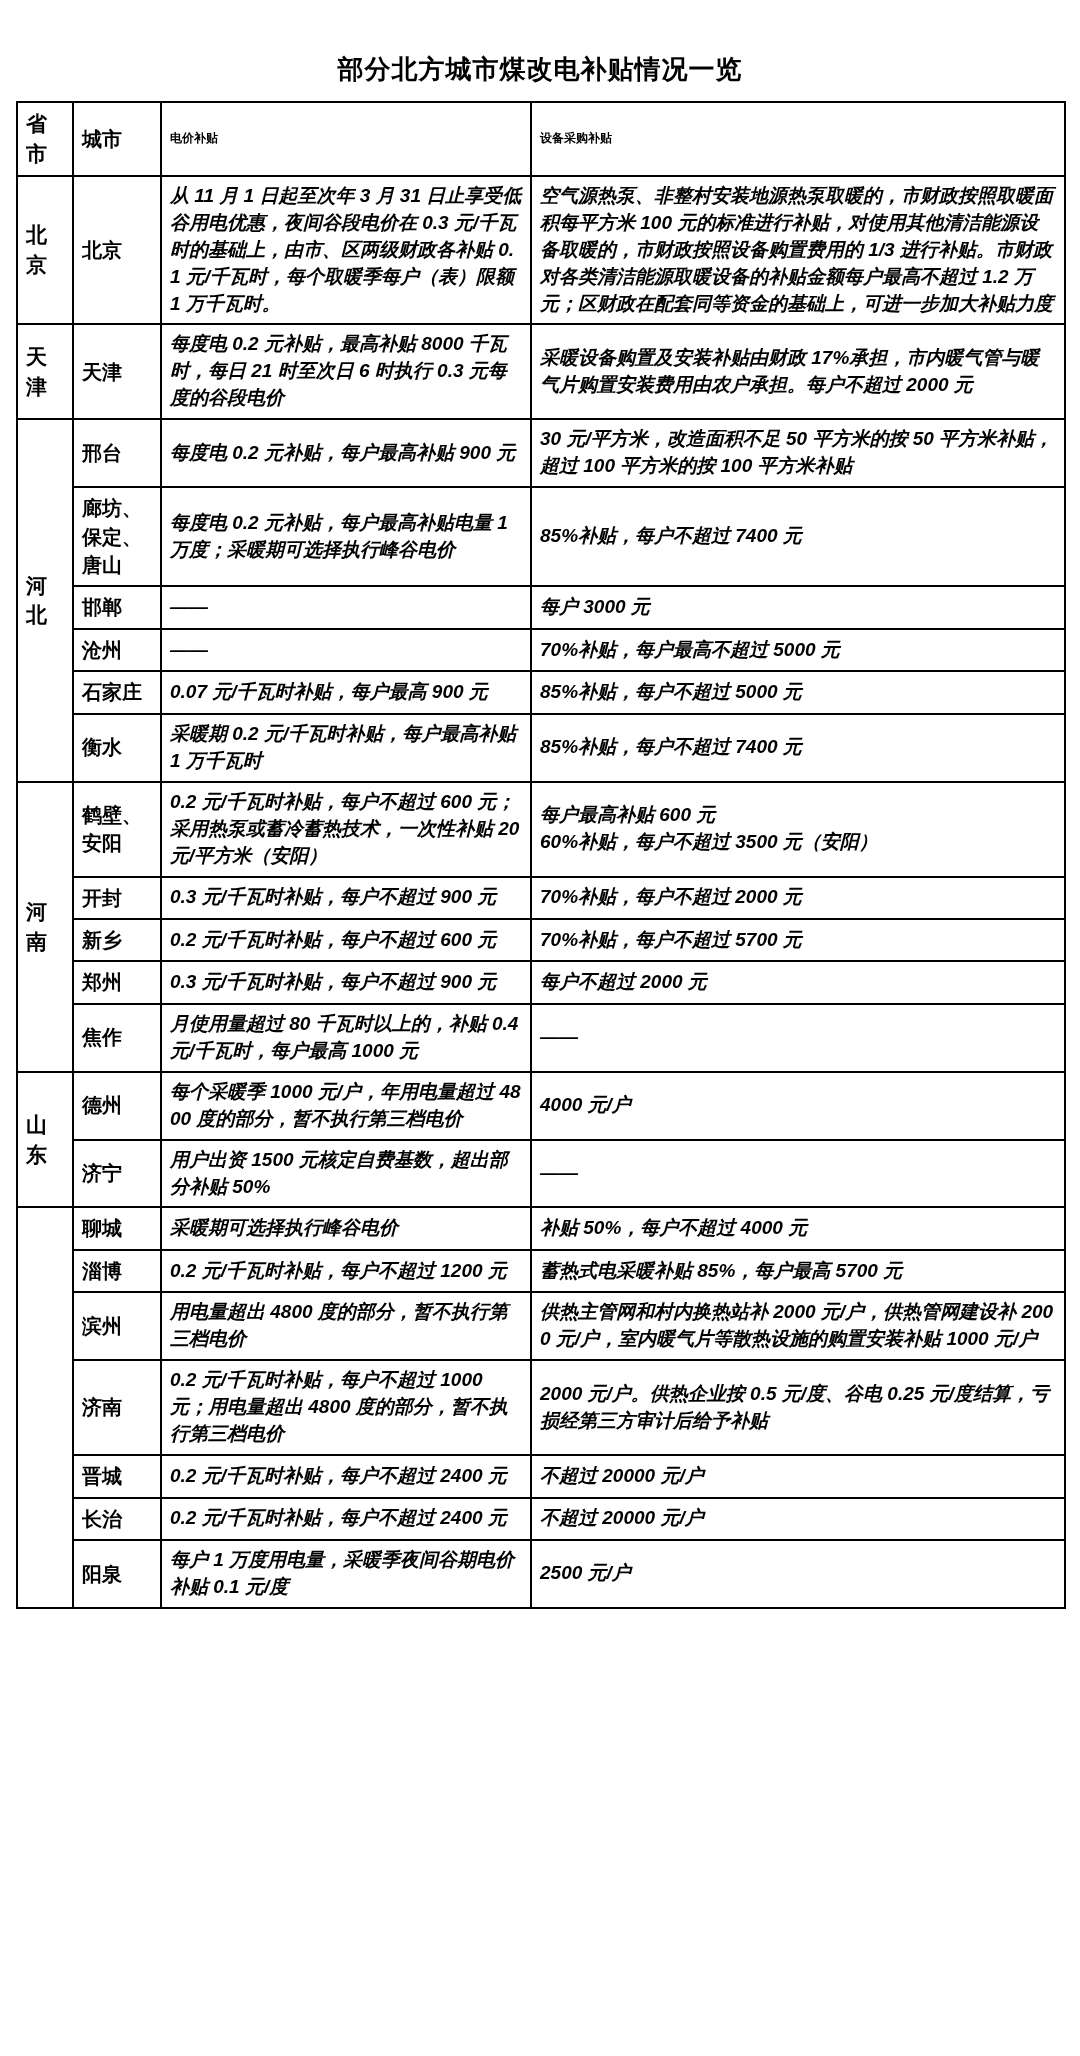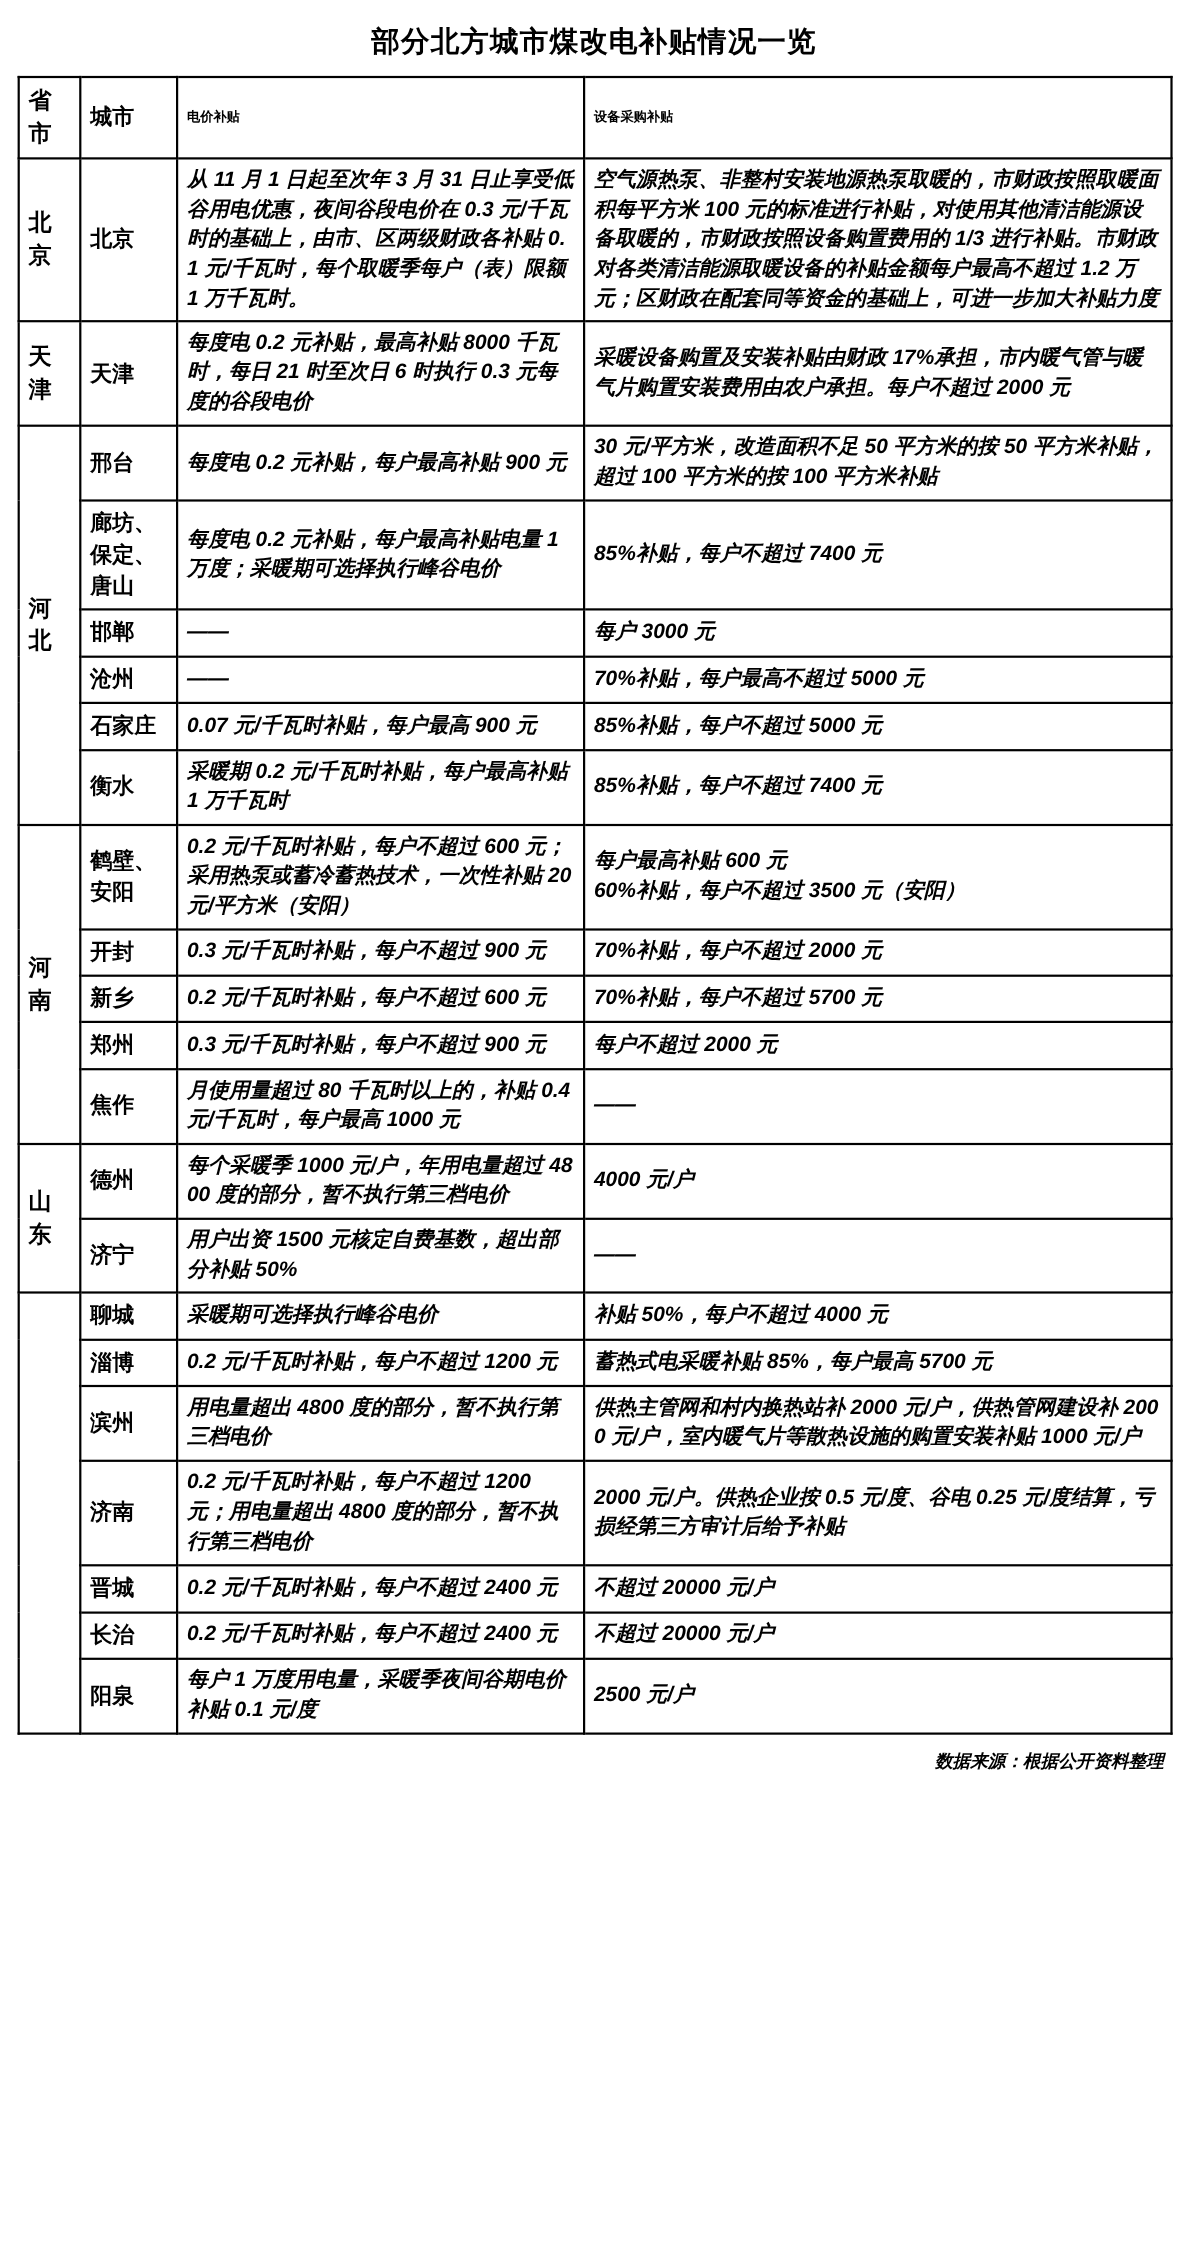"部分北方城市煤改电补贴情况一览" .page { margin-top: none -> 32px }
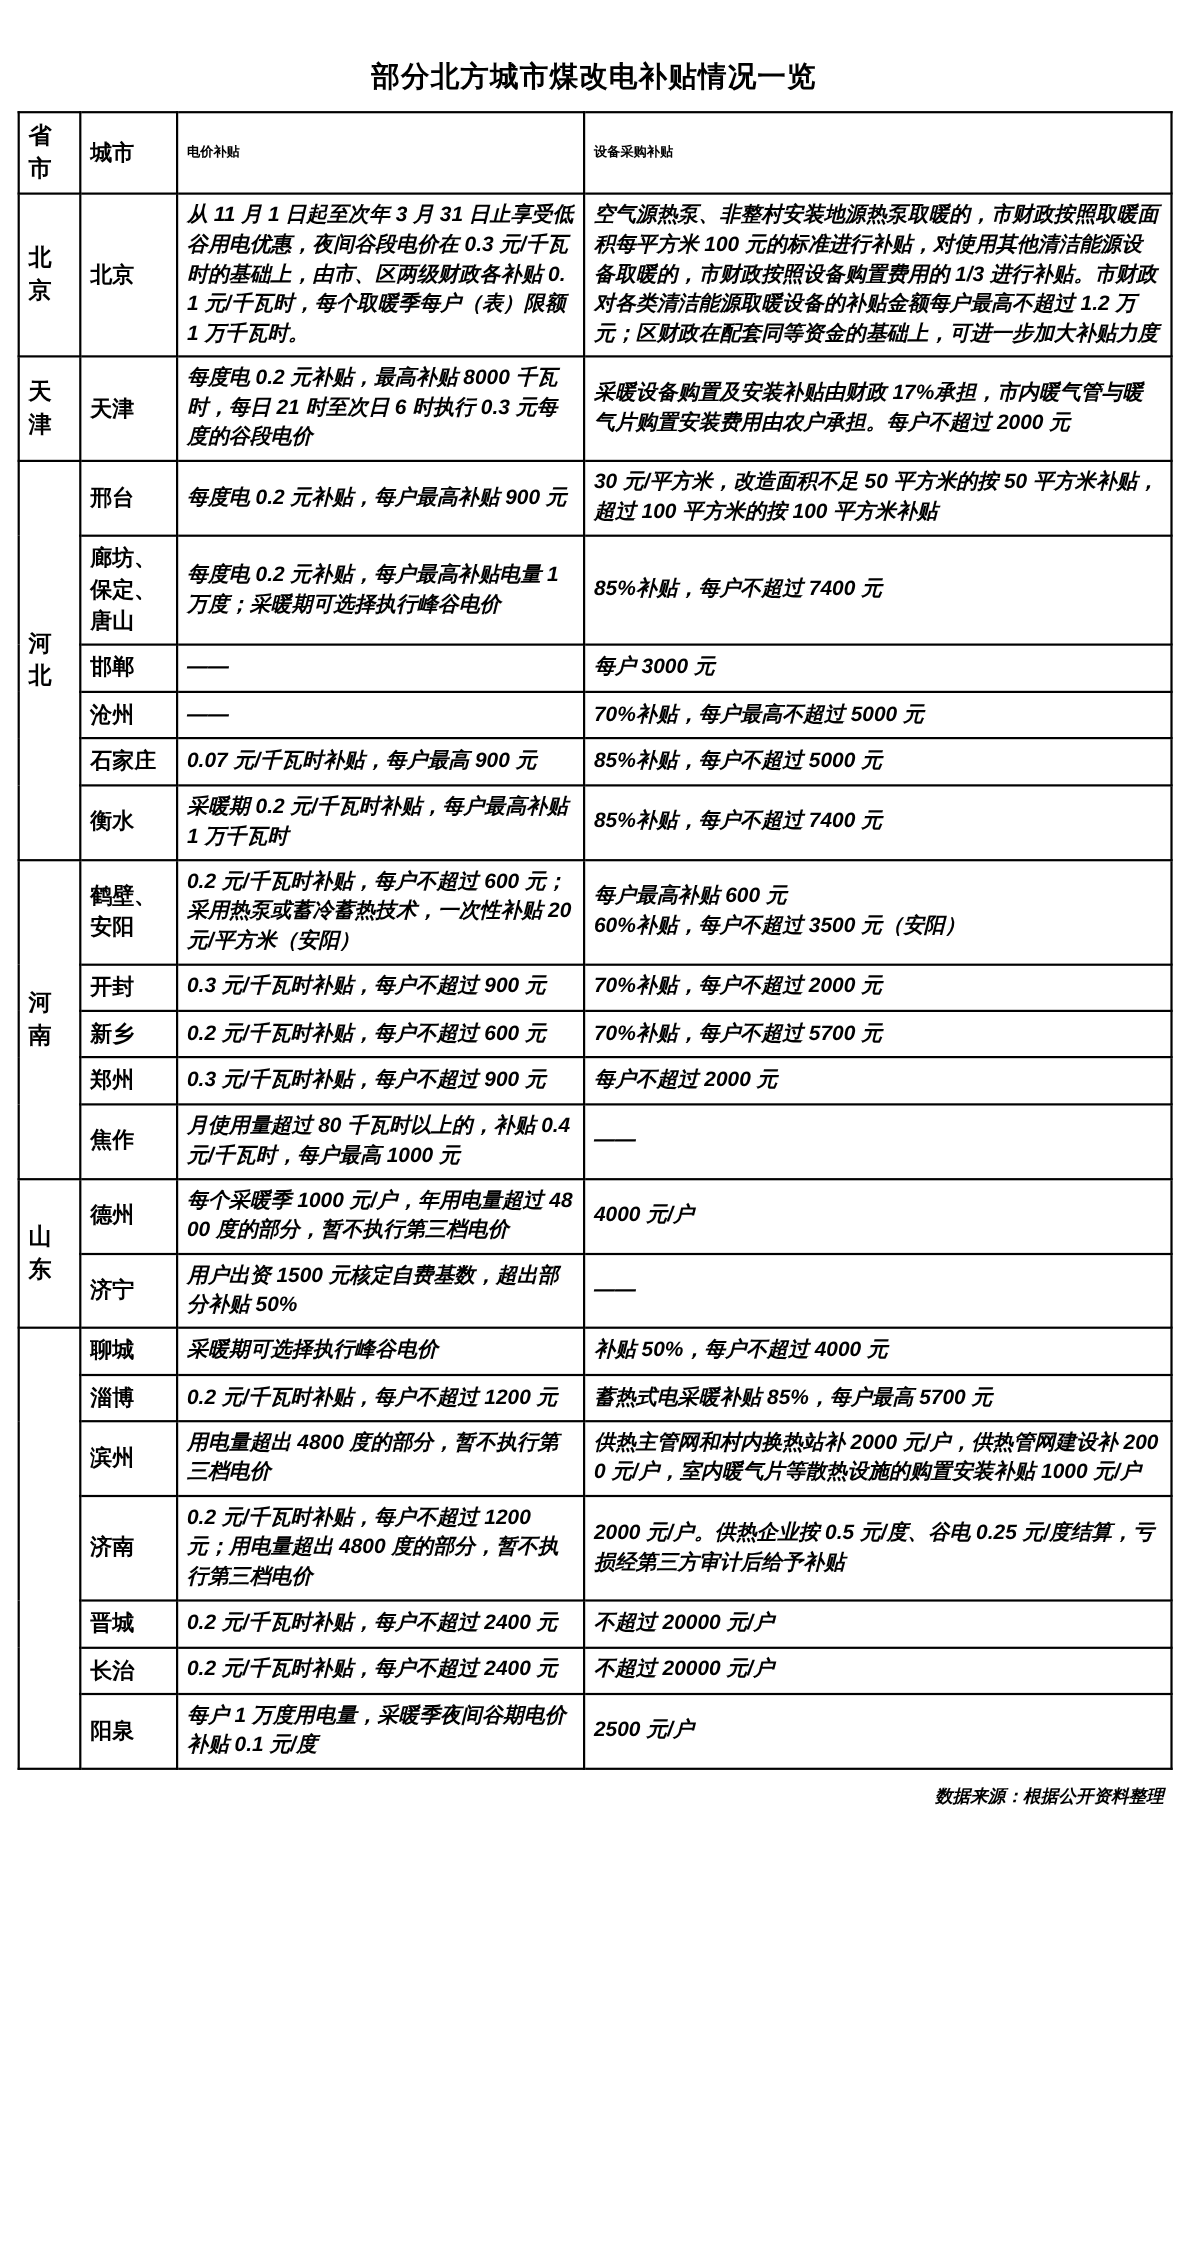"0.2 元/千瓦时补贴，每户不超过 1200 元；用电量超出 4800" td.cell { text: 1200 -> 1000 }
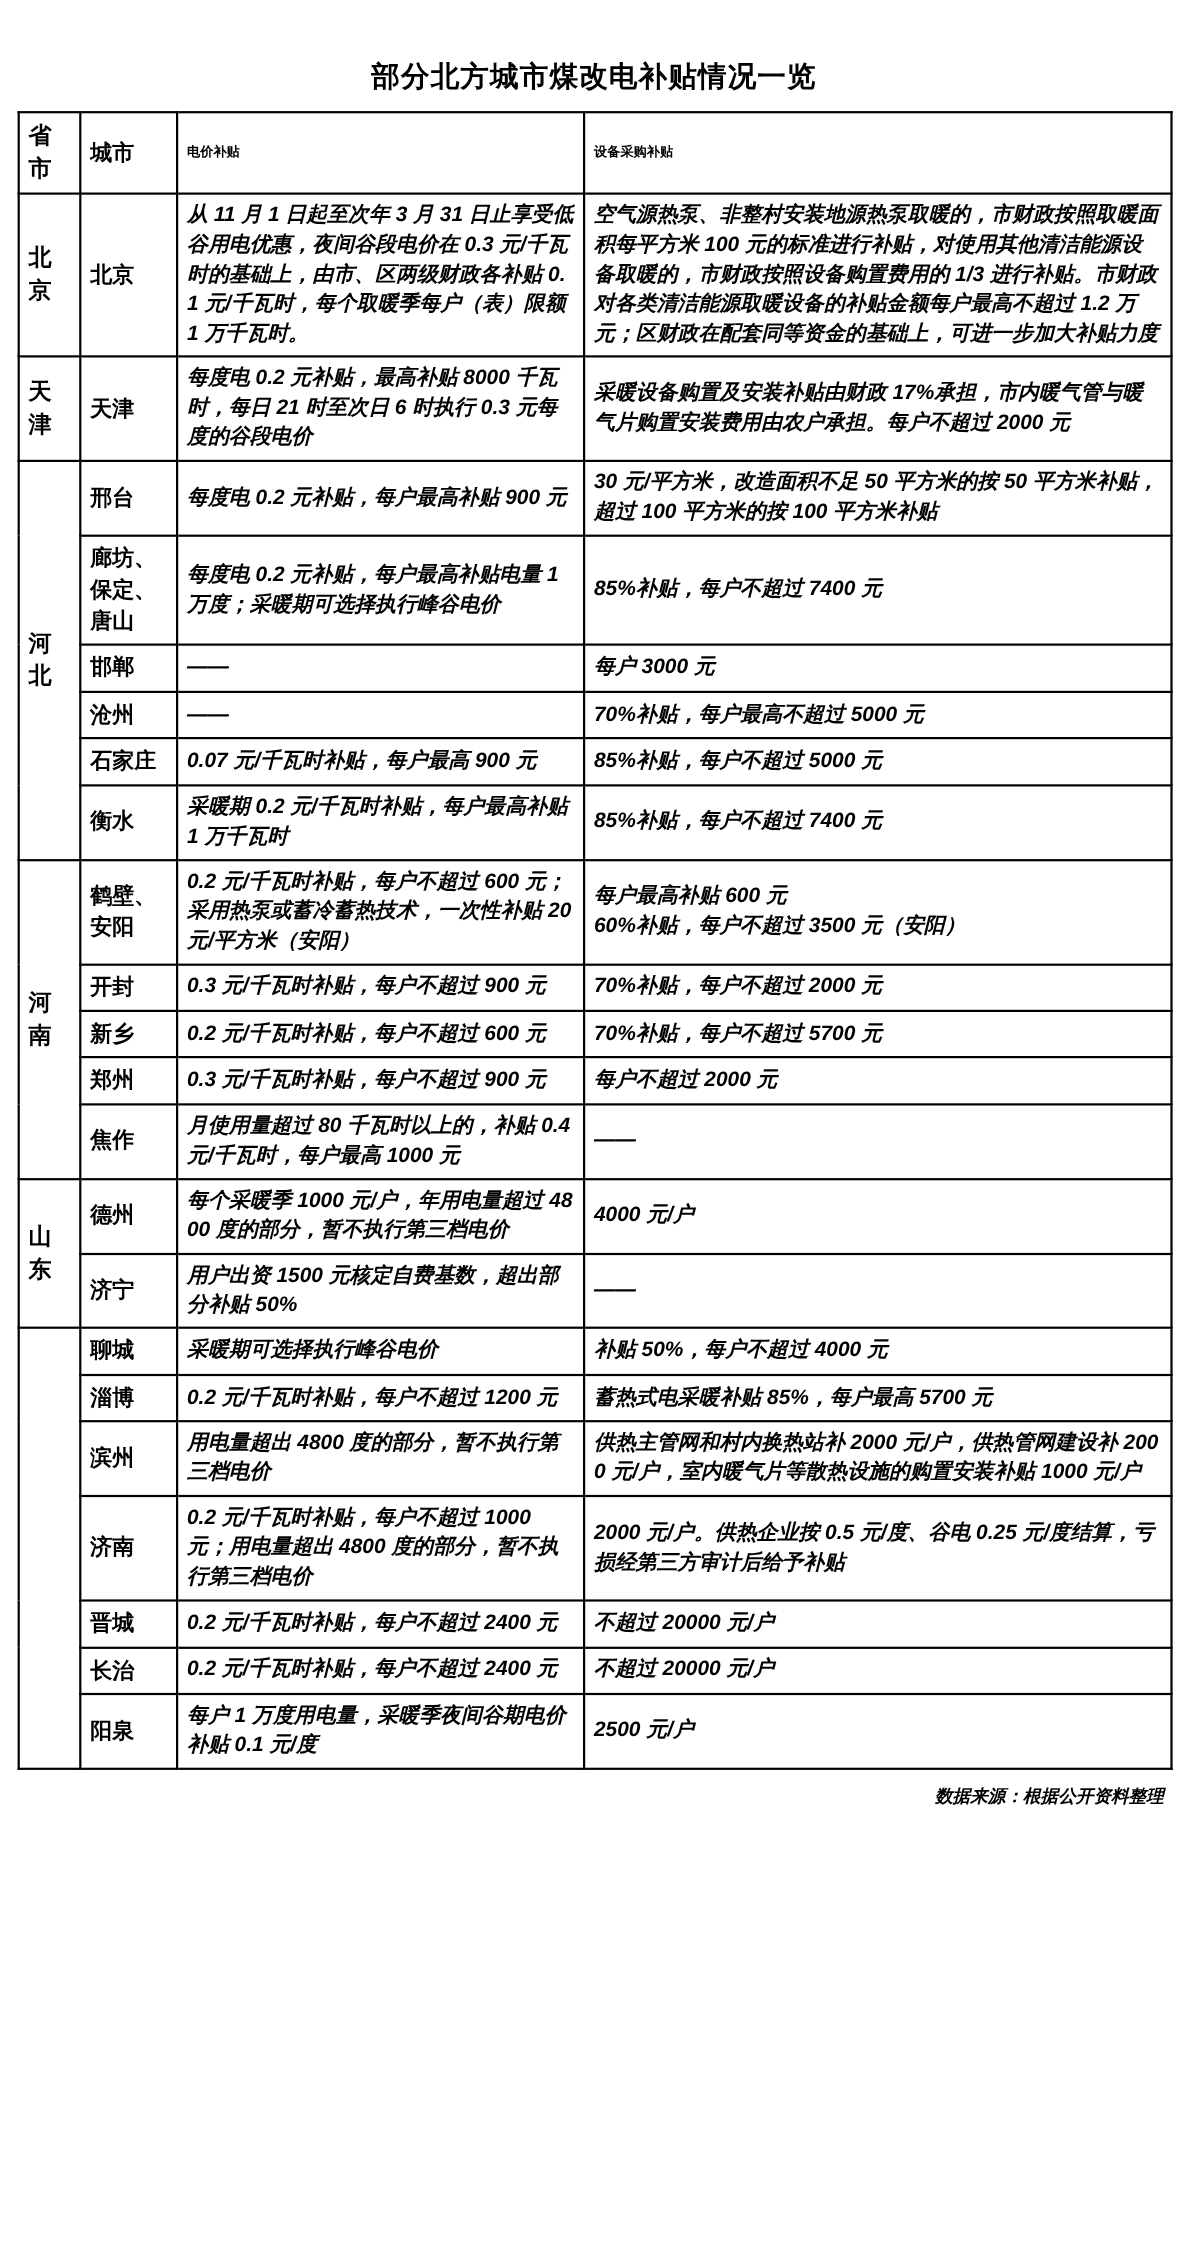"数据来源：根据公开资料整理" div.source { html: <div>数据来源：根据公开资料整理</div> -> none }
